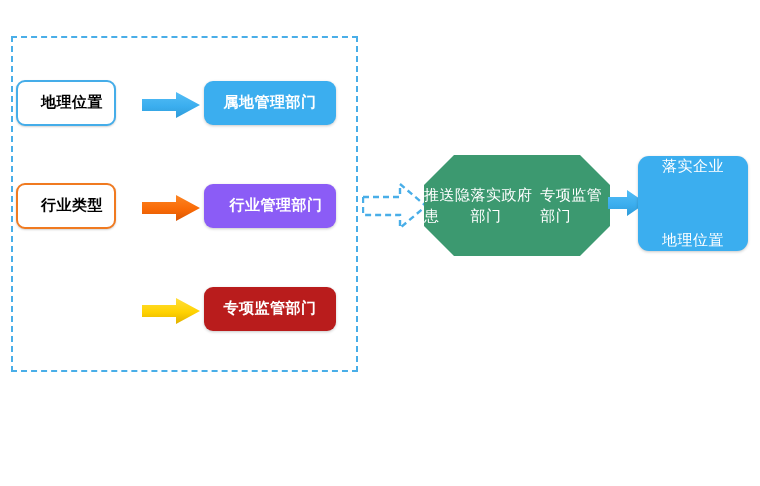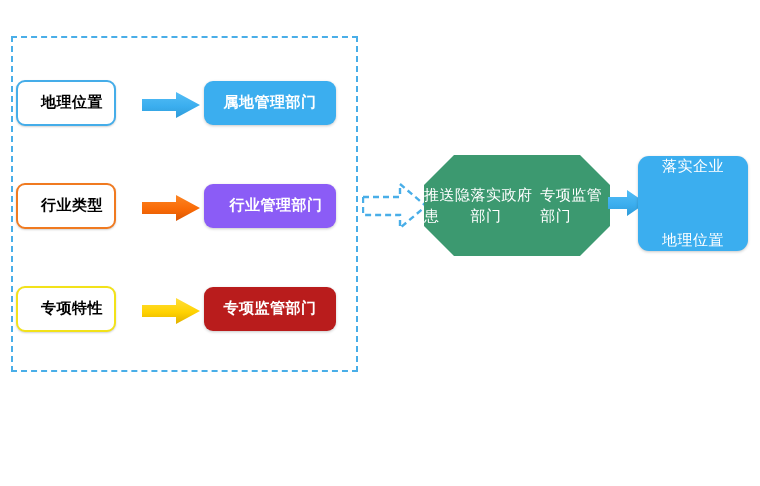"专项特性" div.node { html: <div> <span>专项特性</span> </div> -> none }
